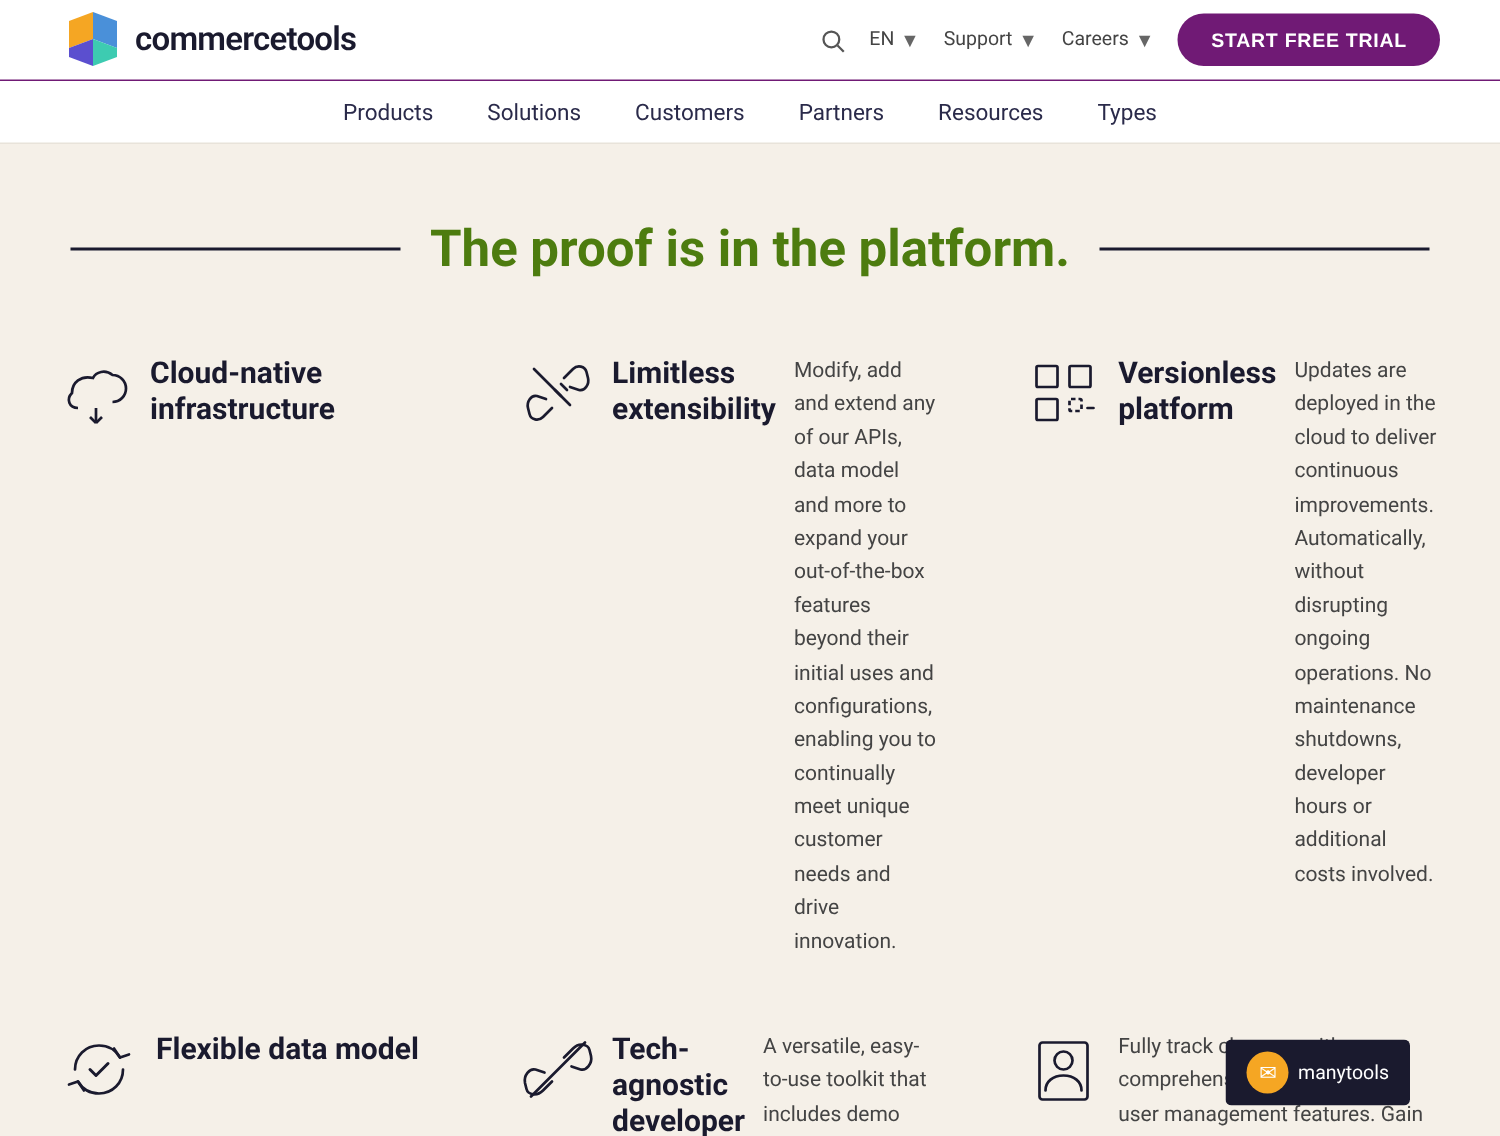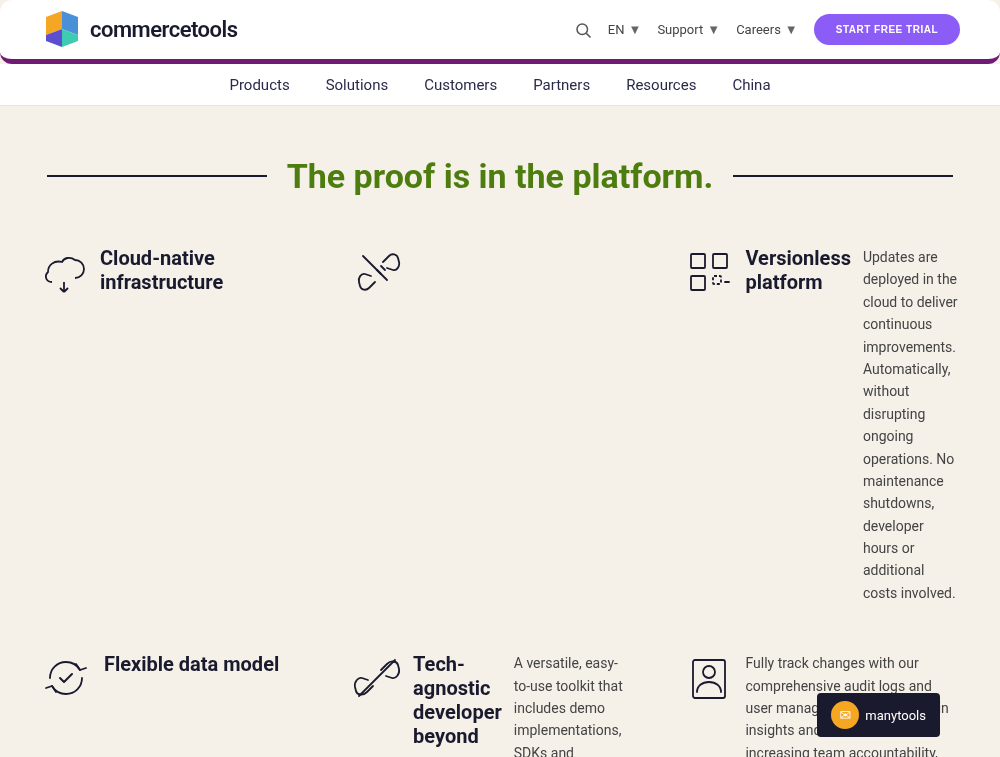"commercetools" .header-top { border-bottom: 5px solid #701a75 -> 1px solid #701a75; border-radius: 12px -> none; height: 64px -> 54px }
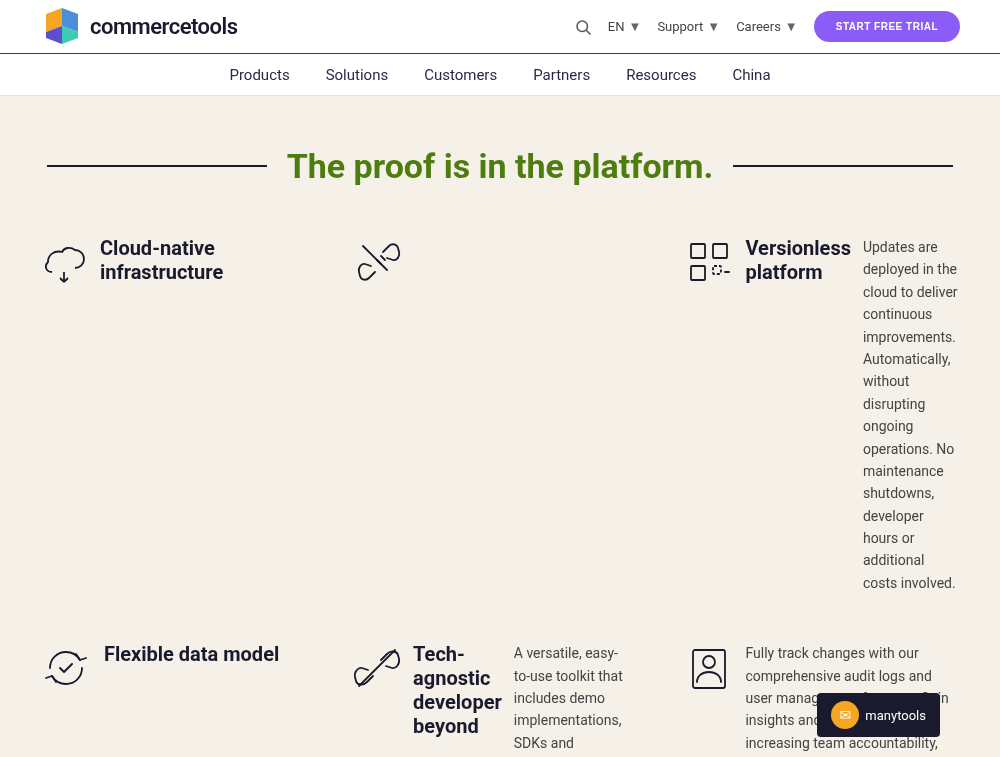"START FREE TRIAL" .cta-btn { background: #8b5cf6 -> #701a75; font-size: 10px -> 13px }
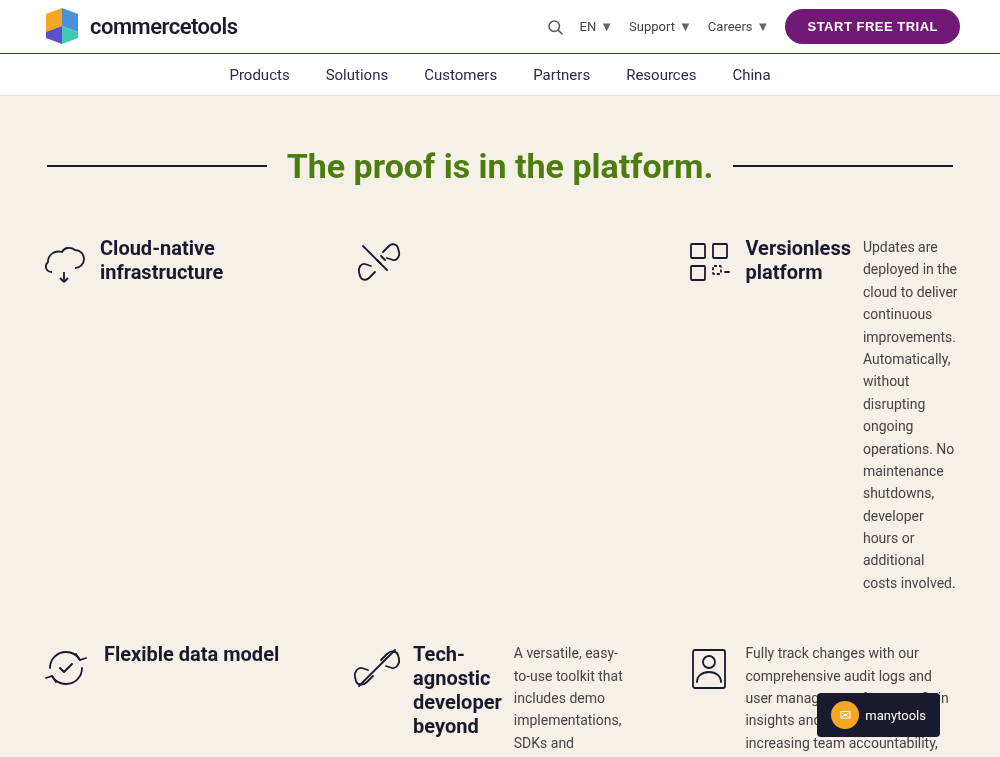"China" a.nav-item { text: China -> Types }
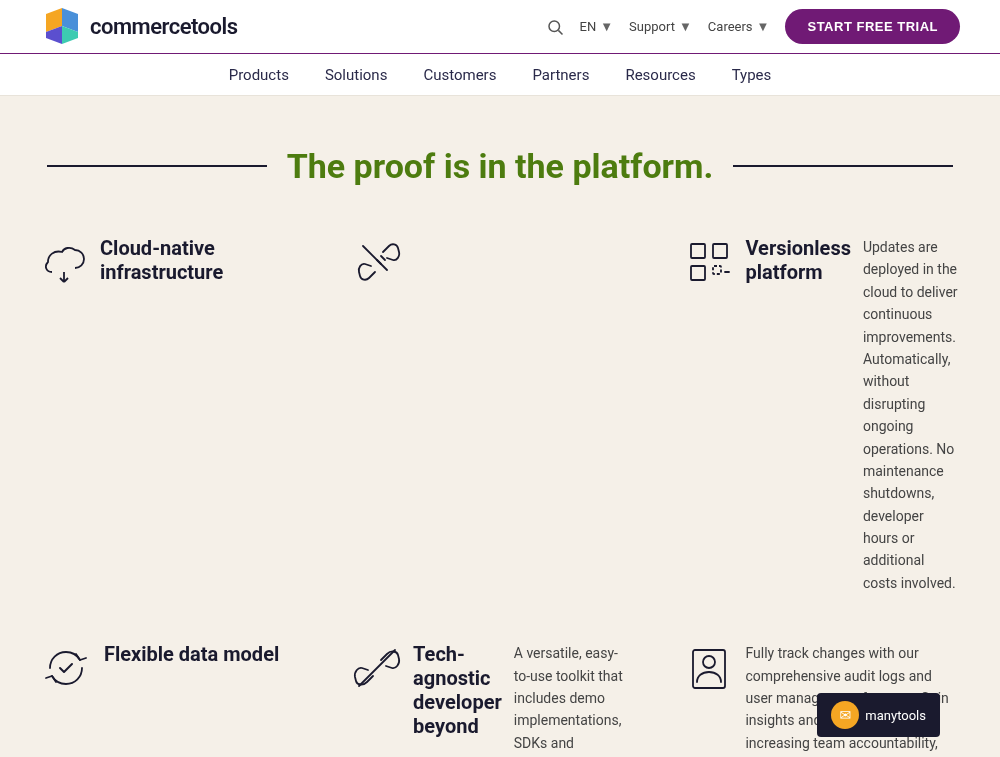"Limitless extensibility" h3.feature-title { html: none -> <h3>Limitless extensibility</h3> }
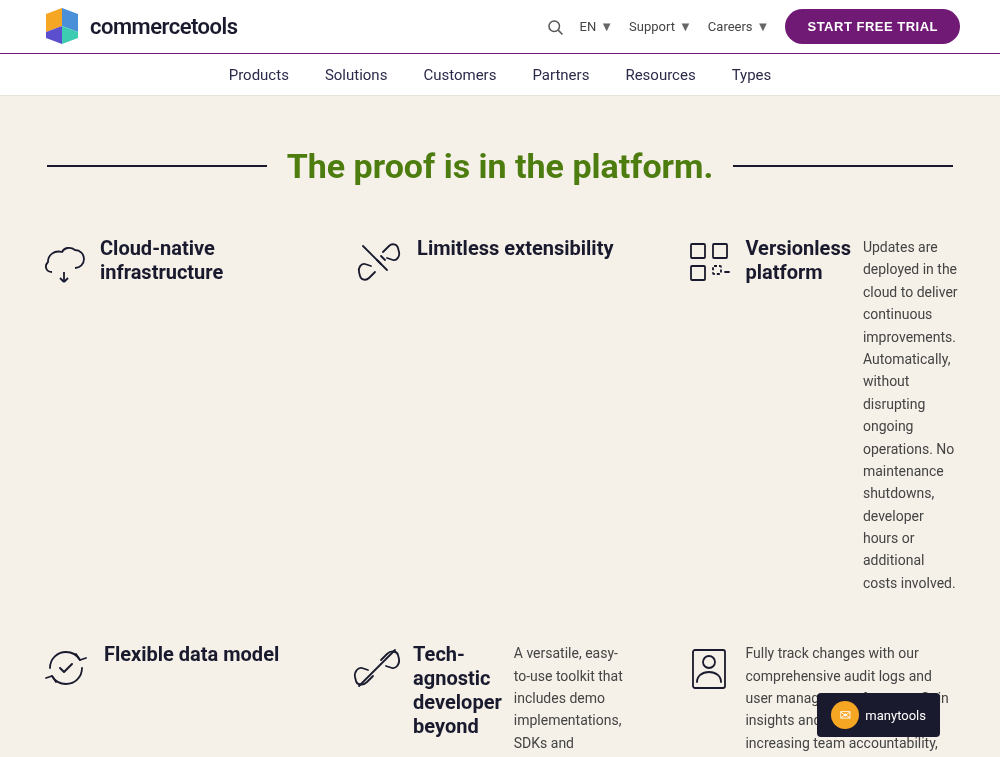"Modify, add and extend any" p.feature-desc { html: none -> <p>Modify, add and extend any of our APIs, data model and more to expand your out-of-the-box features beyond their initial uses and configurations, enabling you to continually meet unique customer needs and drive innovation.</p> }
